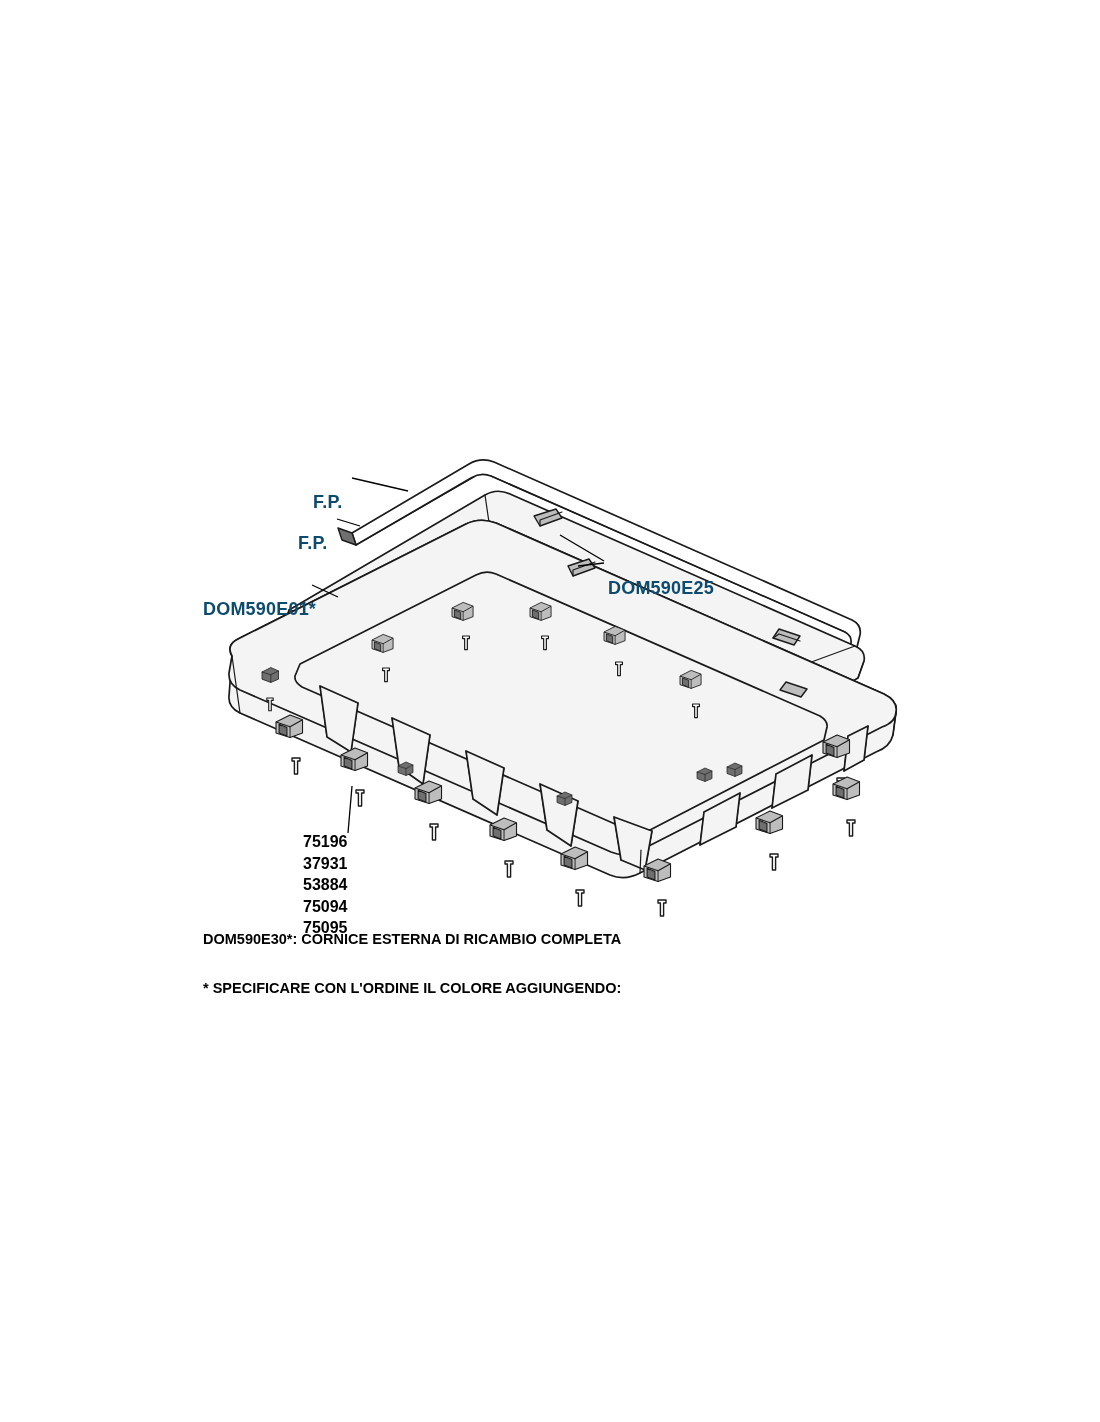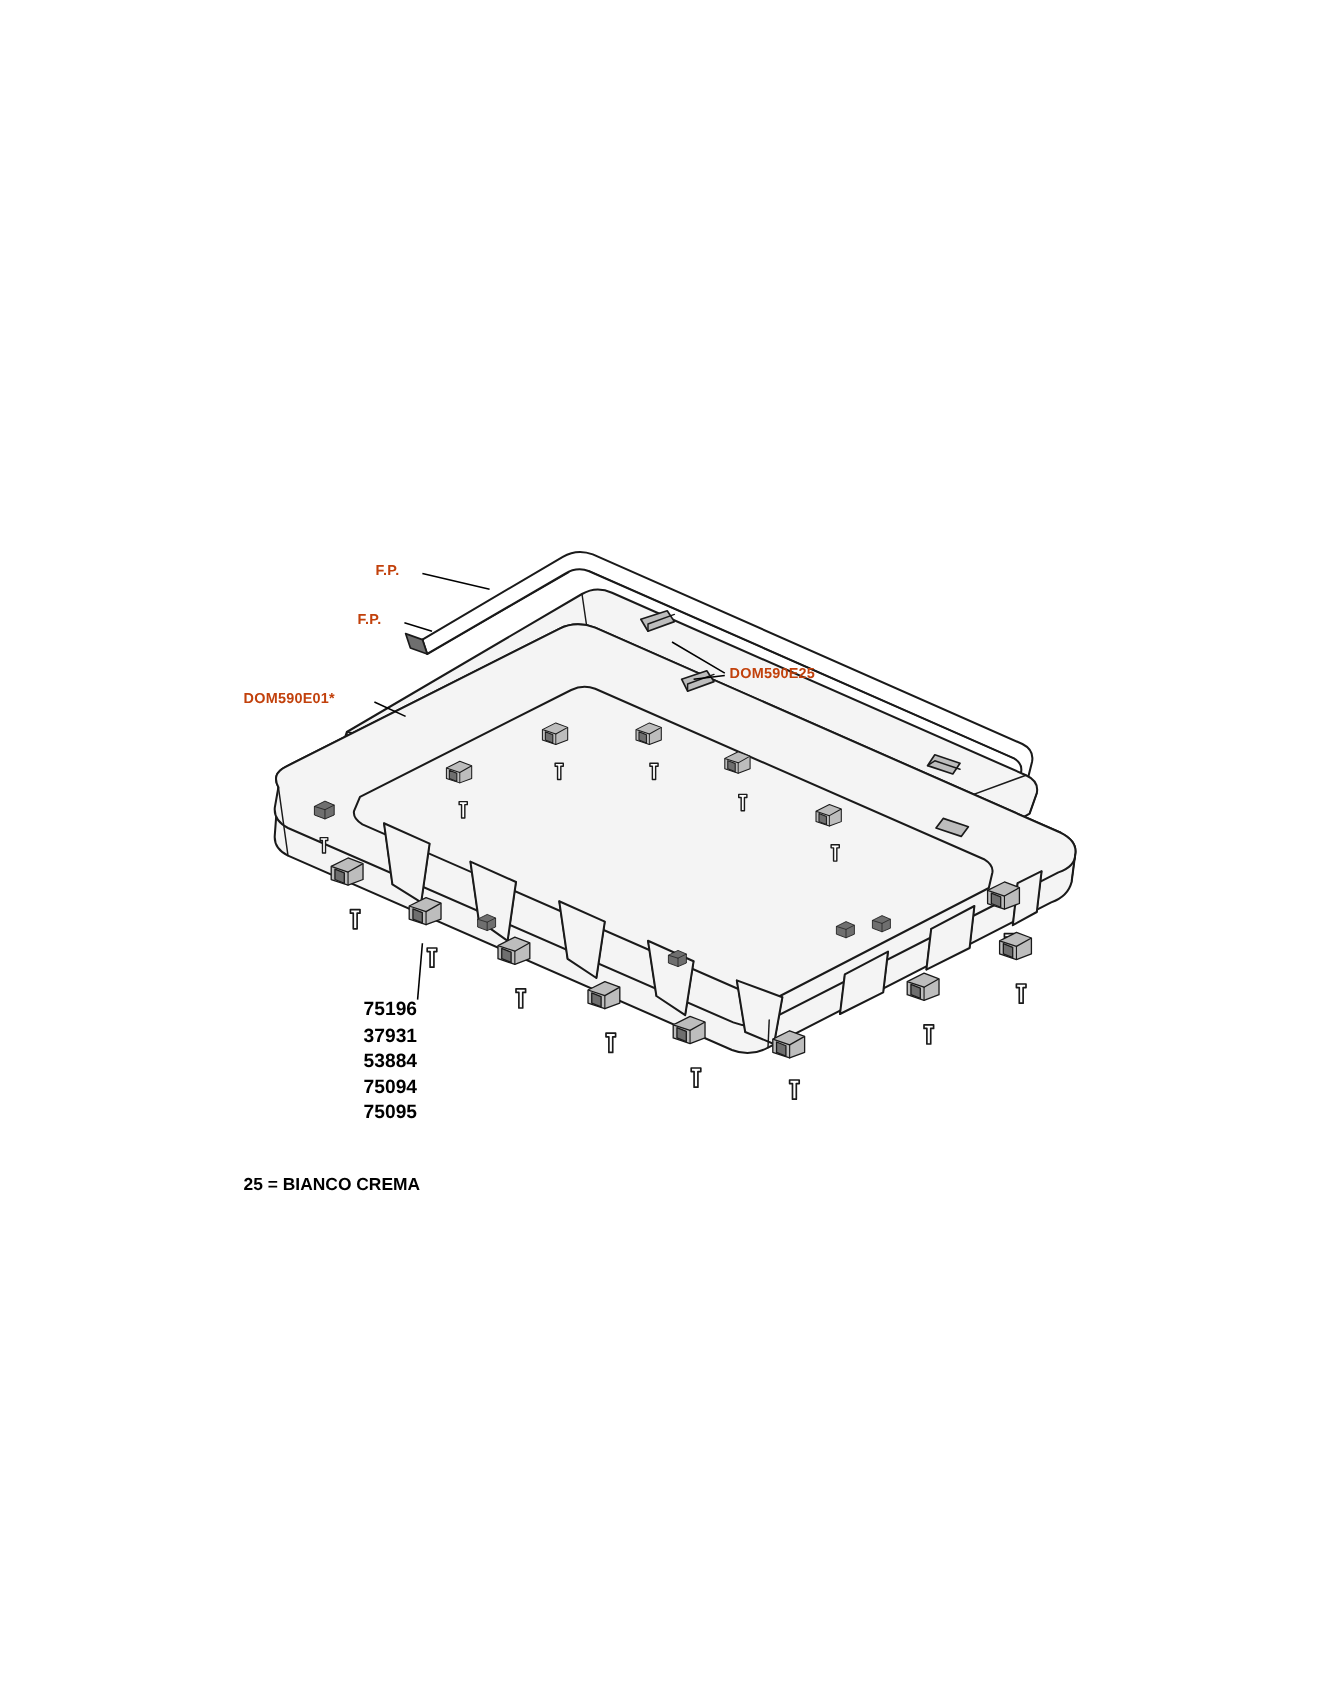"F.P." .lbl { color: #c2410c -> #0c4a6e; font-size: 12px -> 18px; margin-top: none -> 24px }
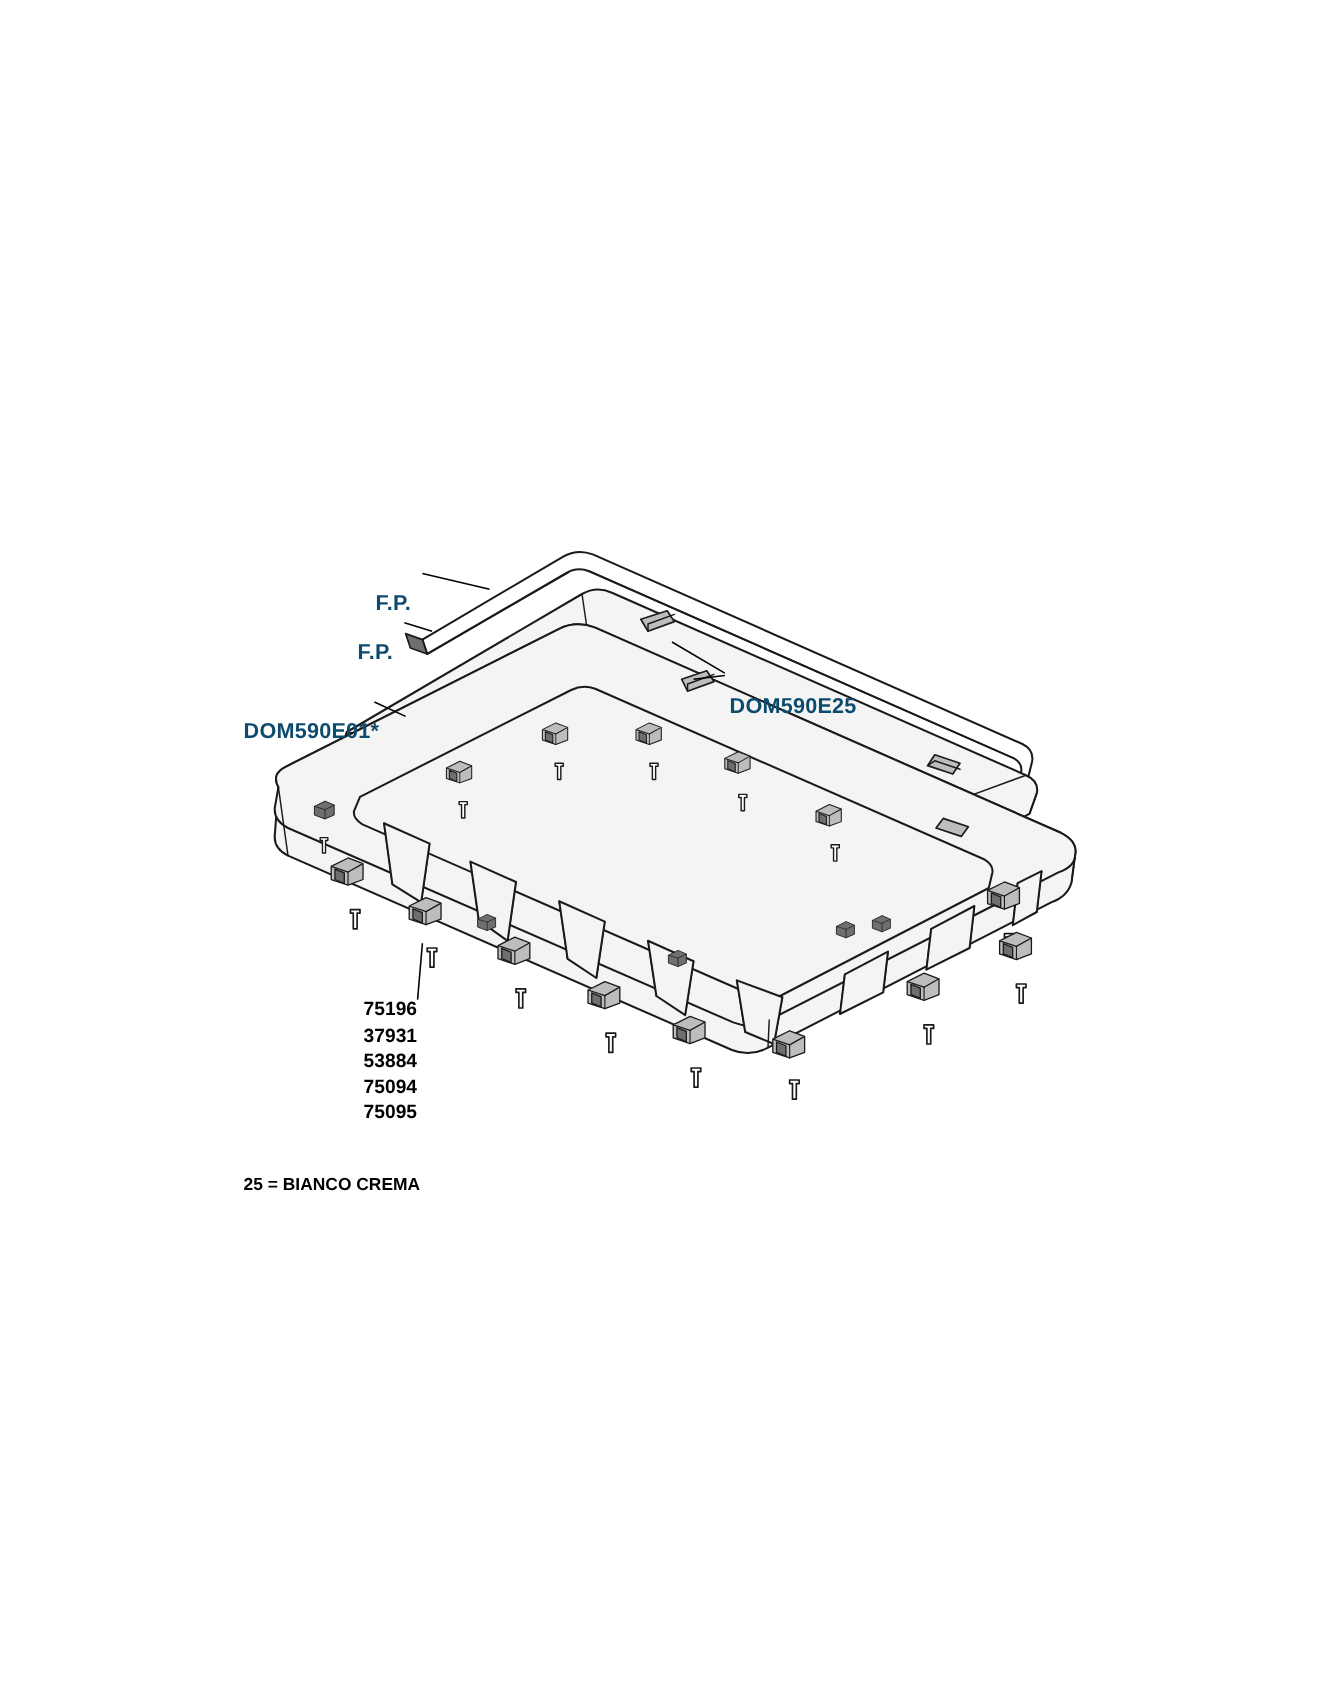"DOM590E30*: CORNICE ESTERNA DI RICAMBIO" div.caption { html: none -> <div>DOM590E30*: CORNICE ESTERNA DI RICAMBIO COMPLETA</div> }
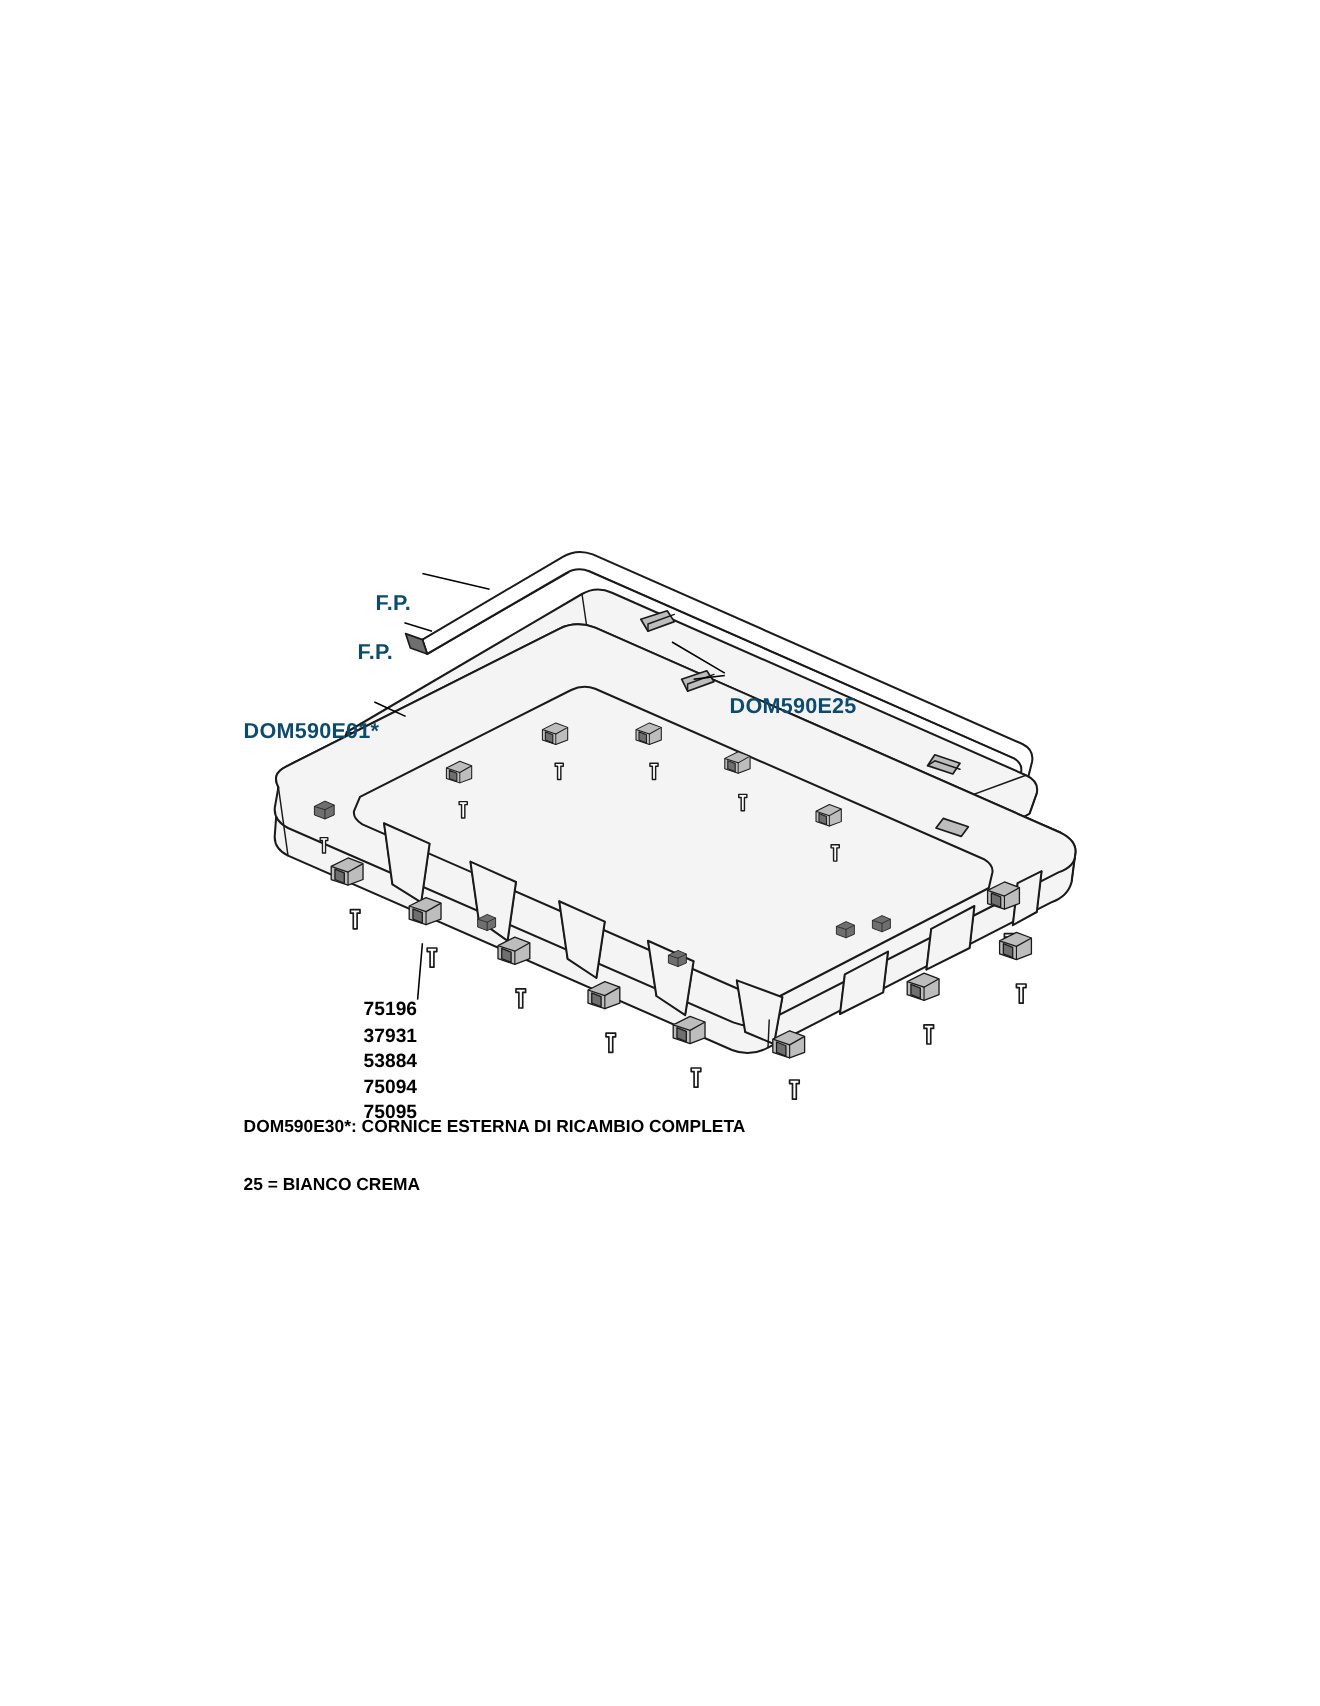"* SPECIFICARE CON L'ORDINE IL" div { html: none -> <div>* SPECIFICARE CON L'ORDINE IL COLORE AGGIUNGENDO:</div> }
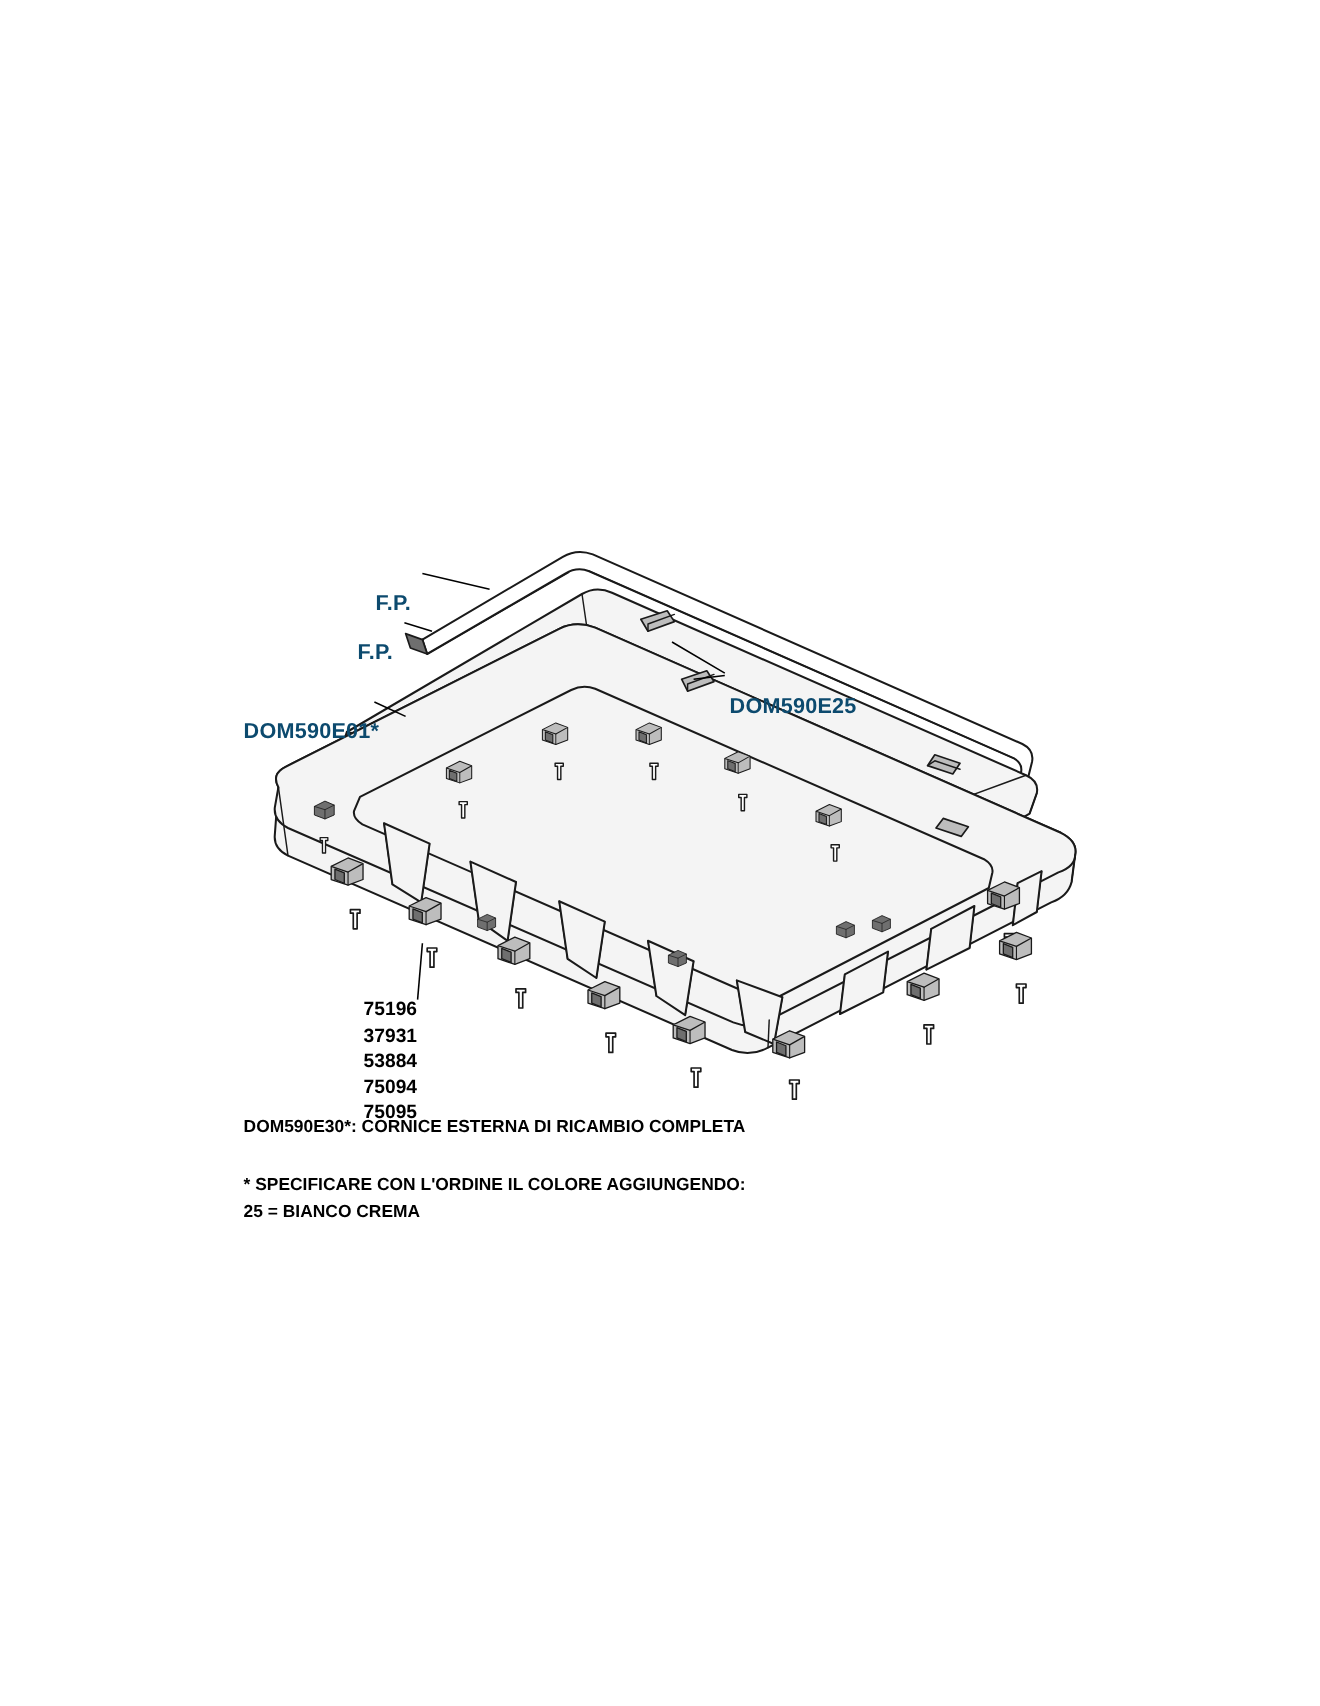"25 = BIANCO CREMA" div { html: <div>25 = BIANCO CREMA</div> -> none }
